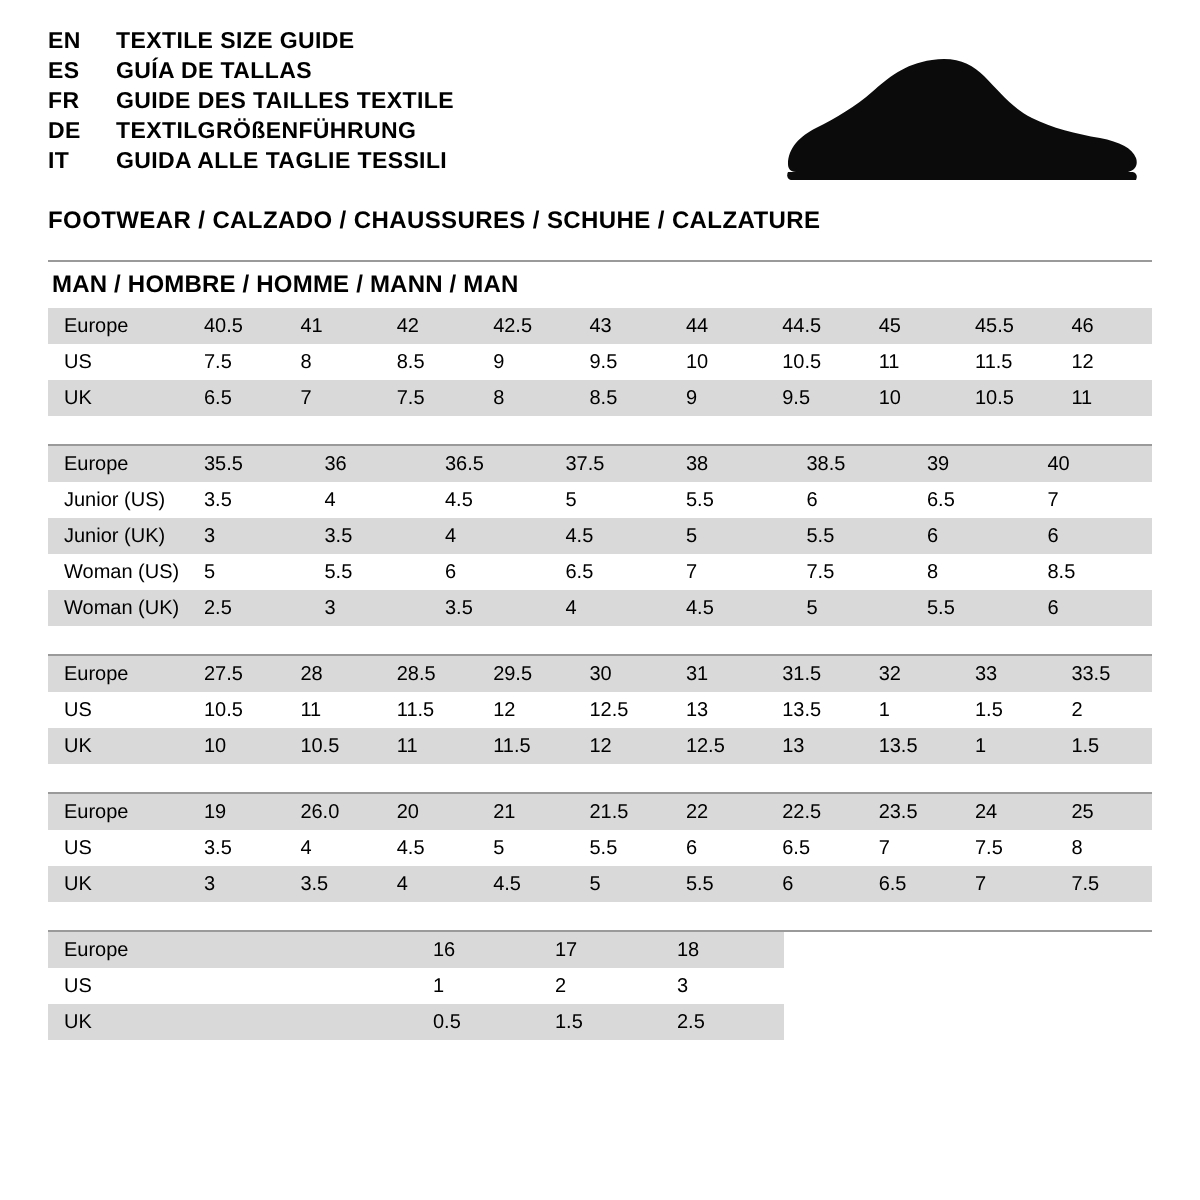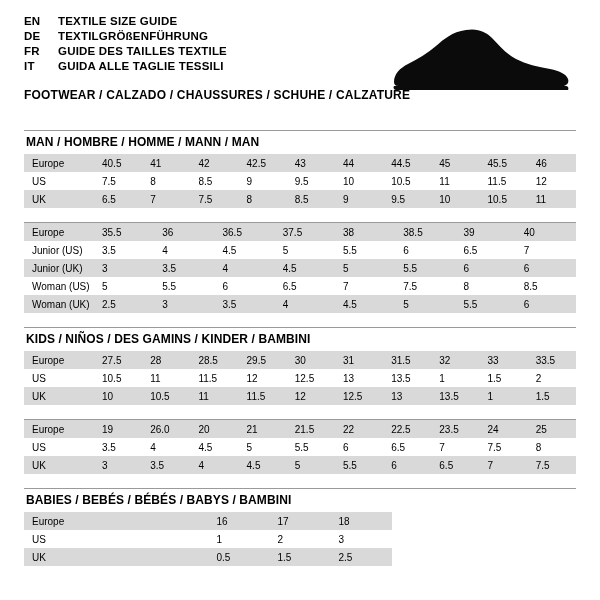"ES" tr { html: none -> <tr> <td>ES</td> <td>GUÍA DE TALLAS</td> </tr> }
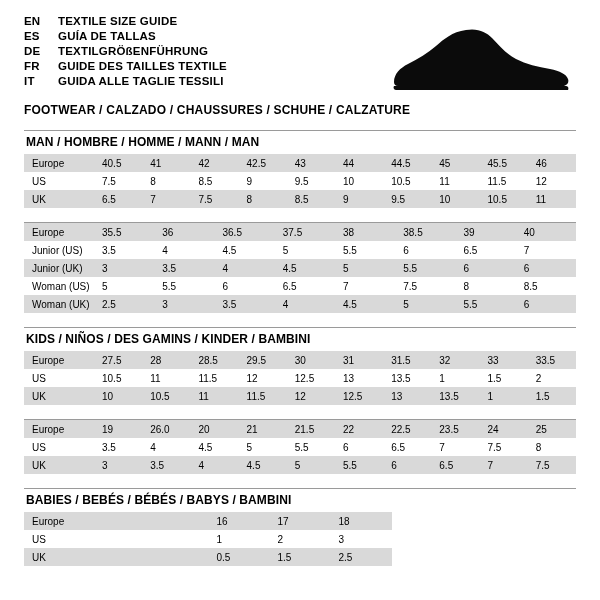"DE" tr { order: before "FR" -> after "FR" }
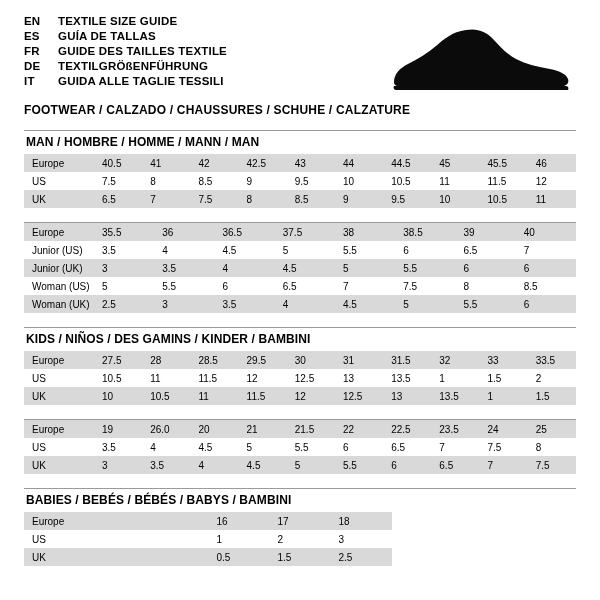"KIDS / NIÑOS / DES" div.section-title { html: <div>KIDS / NIÑOS / DES GAMINS / KINDER / BAMBINI</div> -> none }
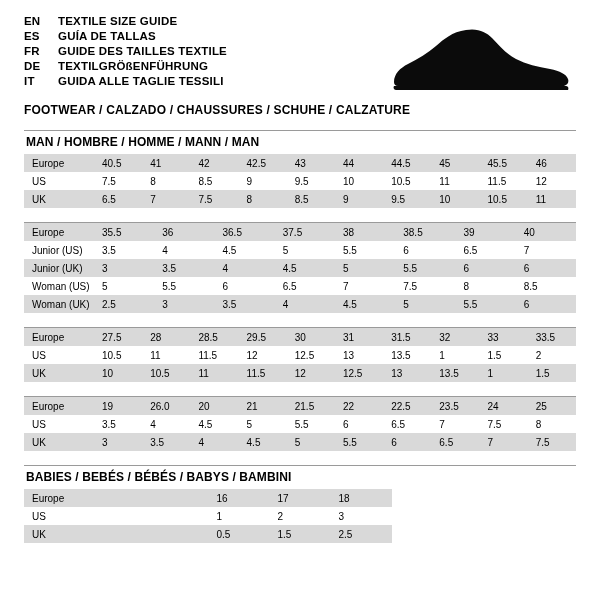"BABIES / BEBÉS / BÉBÉS" div.section-title { html: <div>BABIES / BEBÉS / BÉBÉS / BABYS / BAMBINI</div> -> none }
